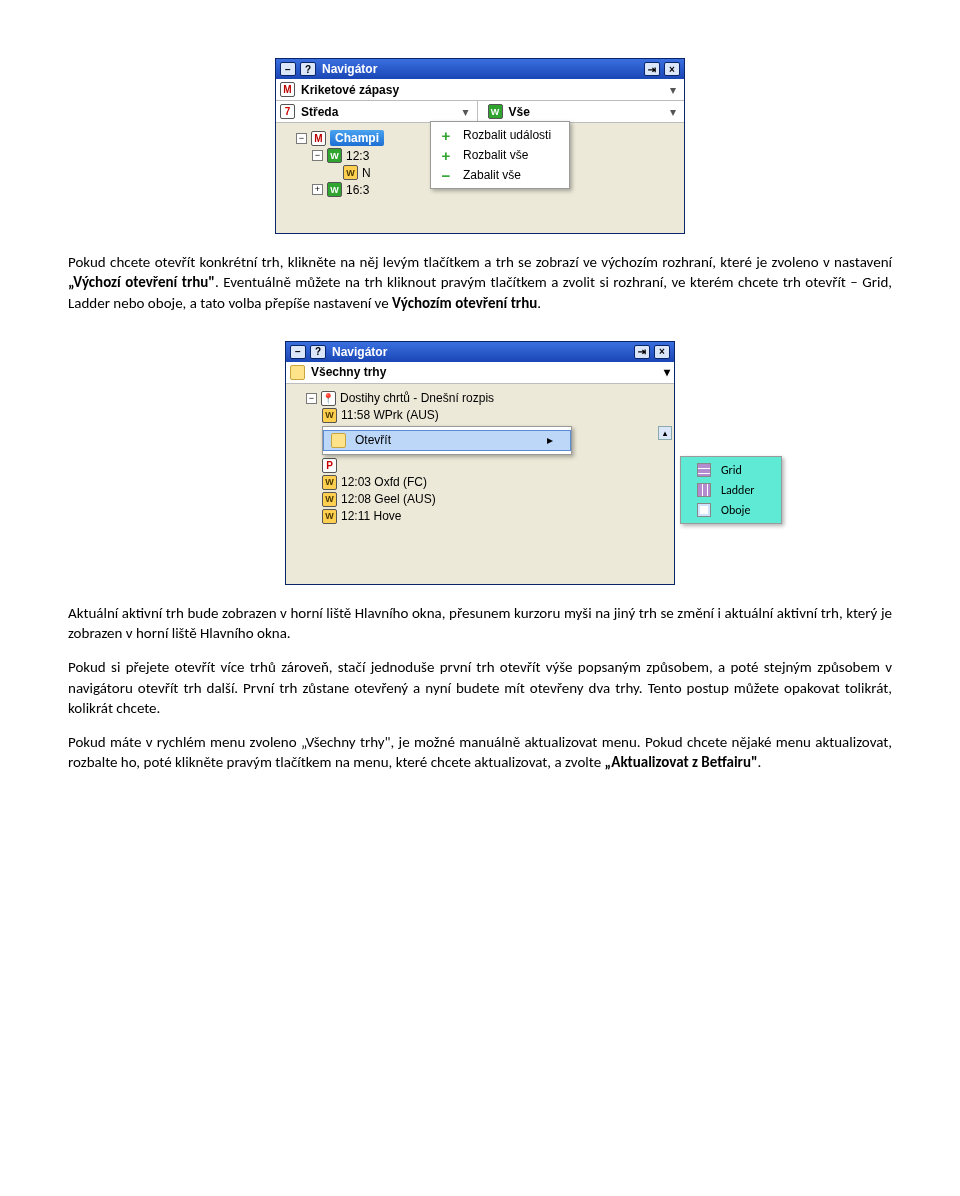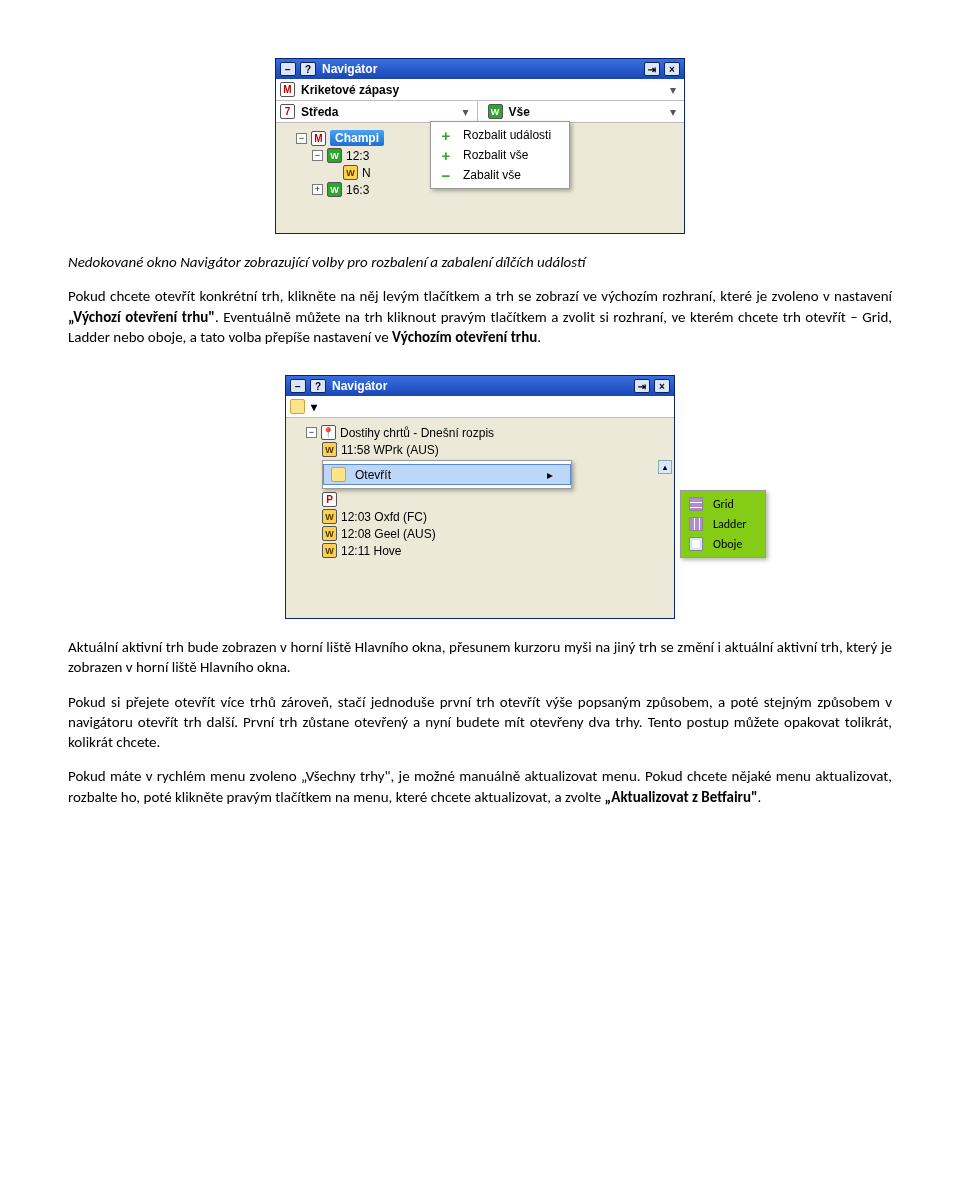"Nedokované okno Navigátor zobrazující" p.italic { html: <p>Nedokované okno Navigátor zobrazující volby pro rozbalení a zabalení dílčích událostí</p> -> none }
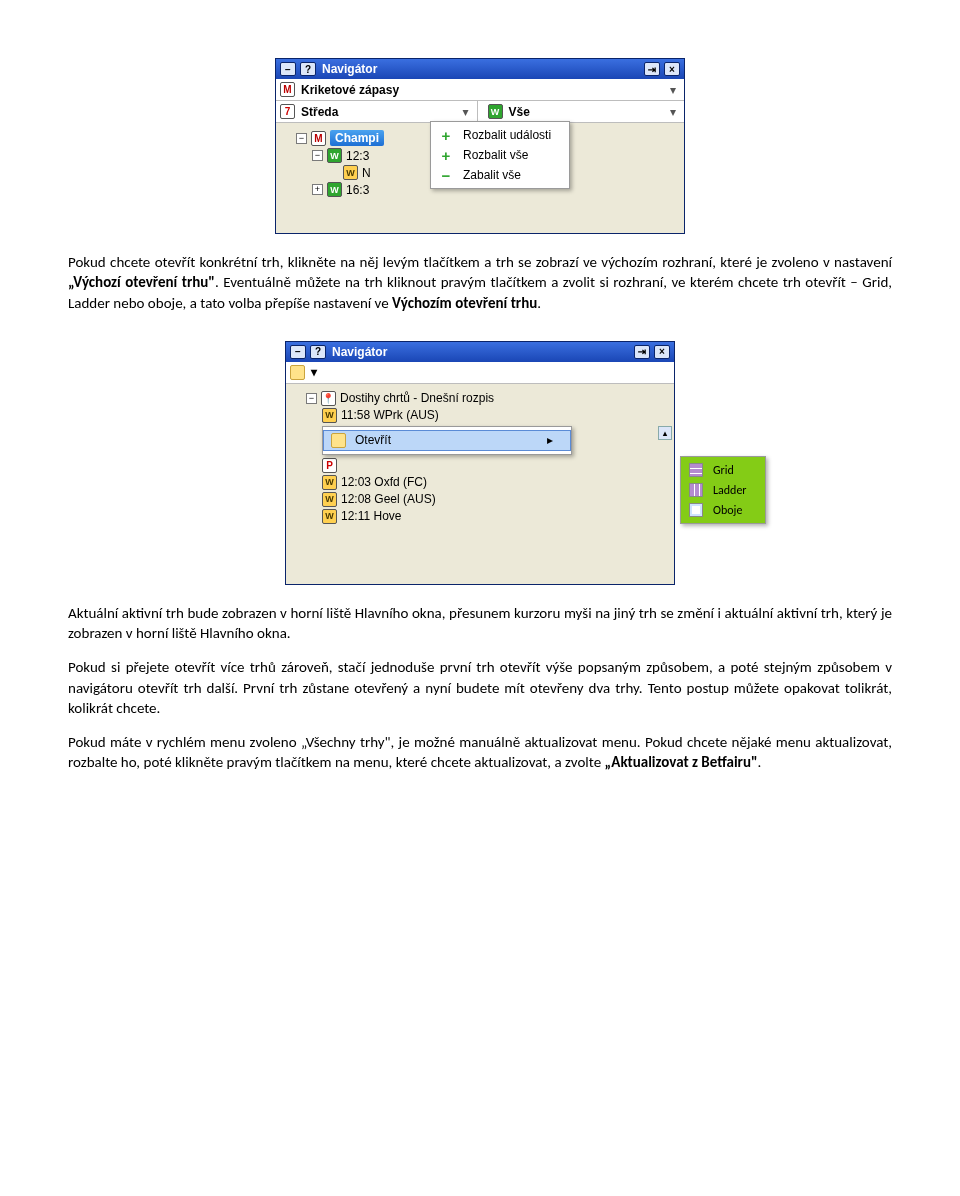"Všechny trhy" span { html: none -> <span>Všechny trhy</span> }
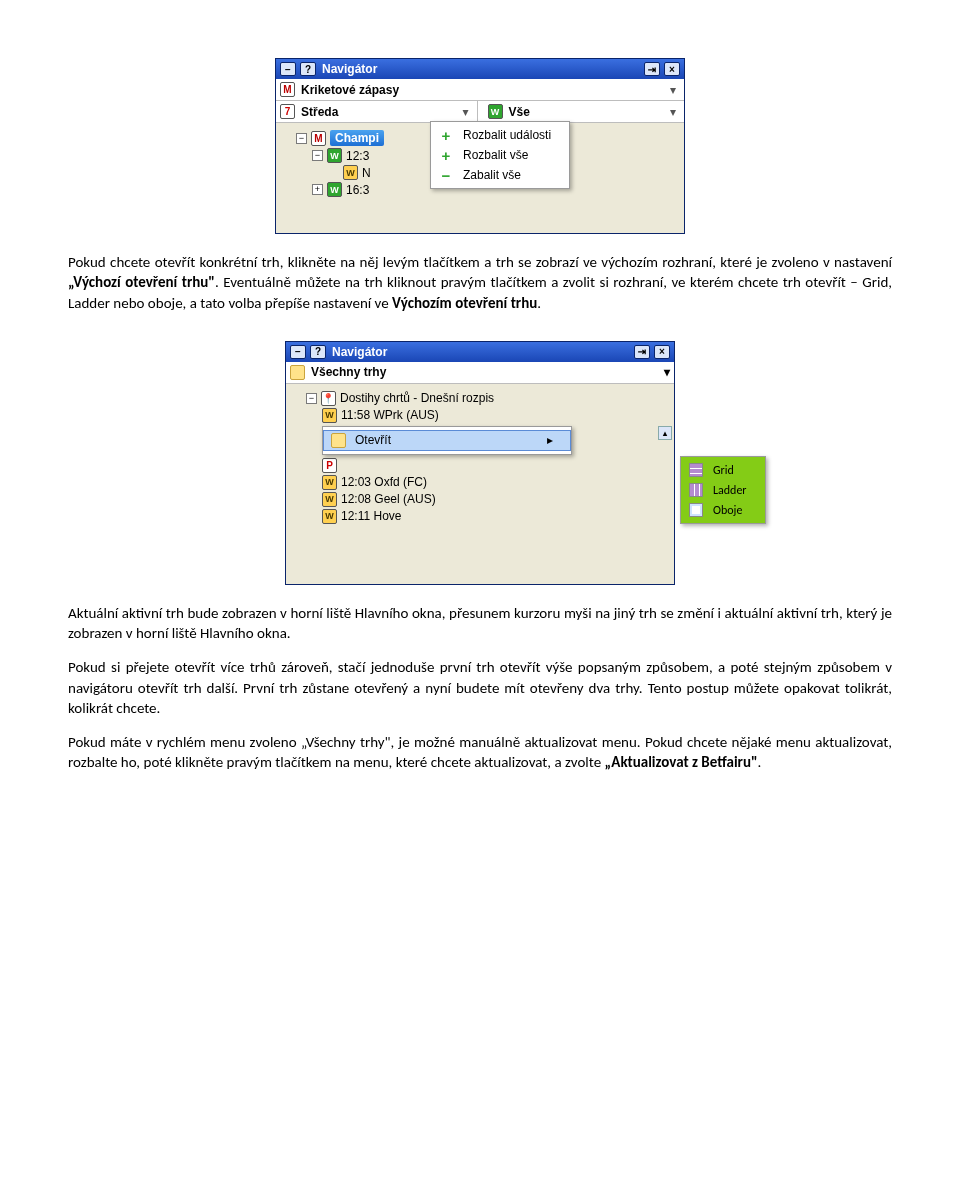"Grid" .submenu { background: #84cc16 -> #5eead4; padding: 3px 0 -> 3px 8px }
